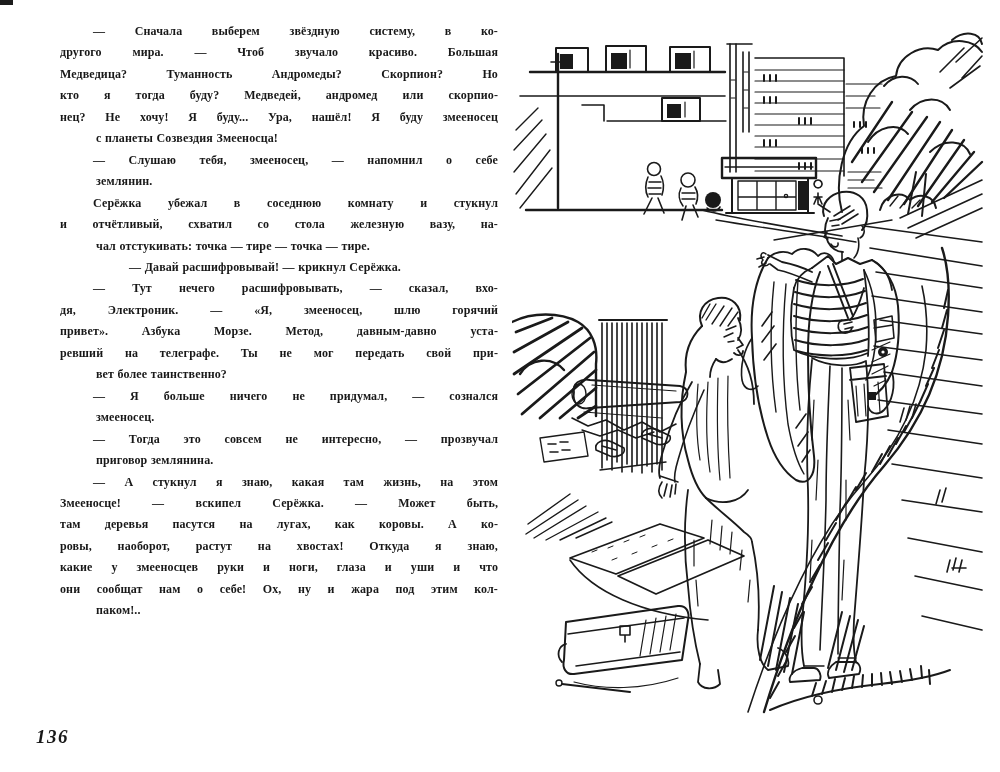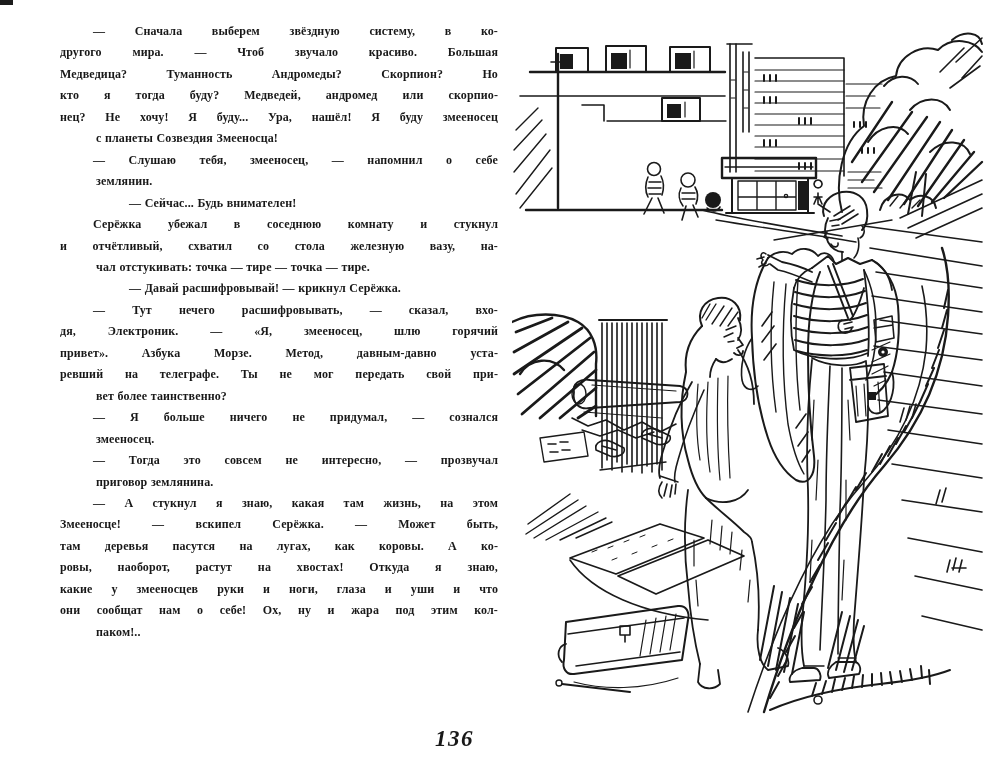"— Сейчас... Будь внимателен!" div.para { html: <div> <div>— Сейчас... Будь внимателен!</div> </div> -> none }
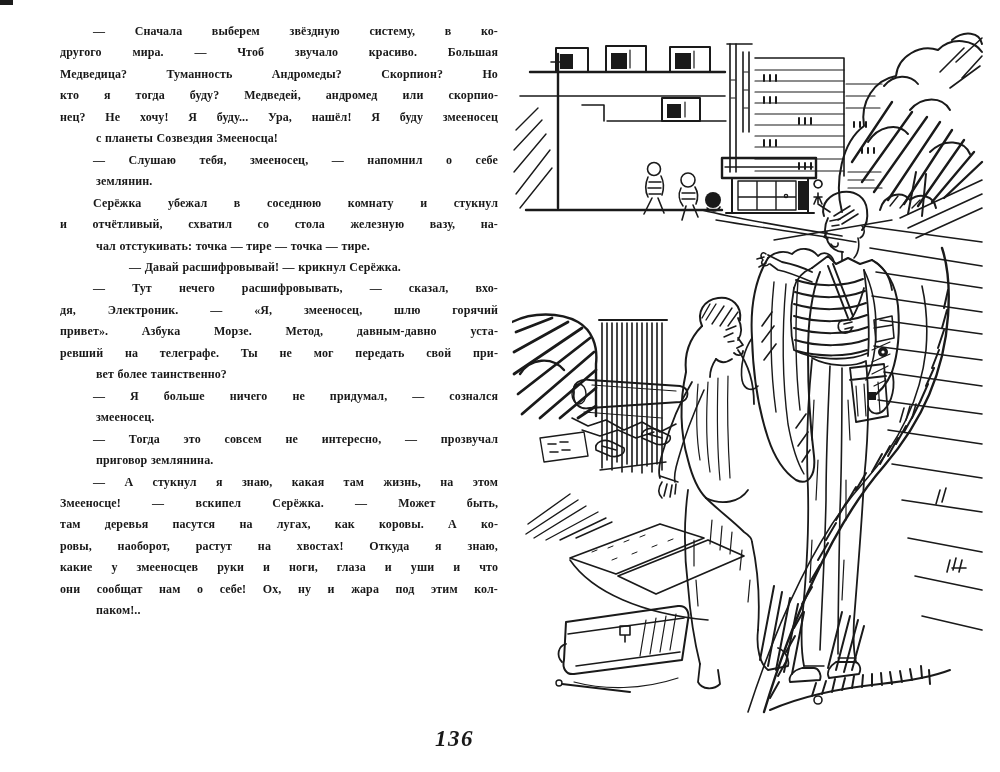"136" .pagenum { font-size: 23px -> 19px; text-align: right -> left }
